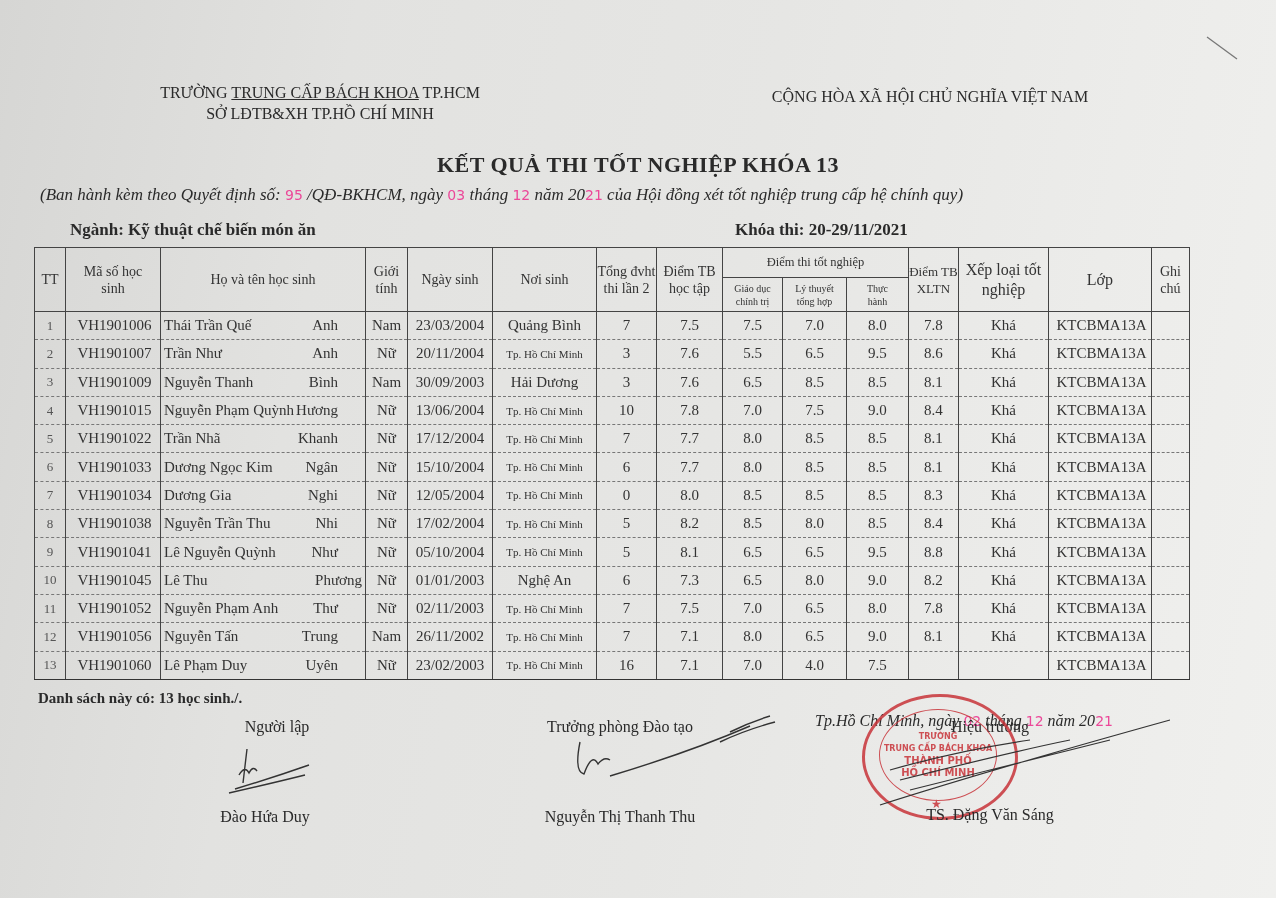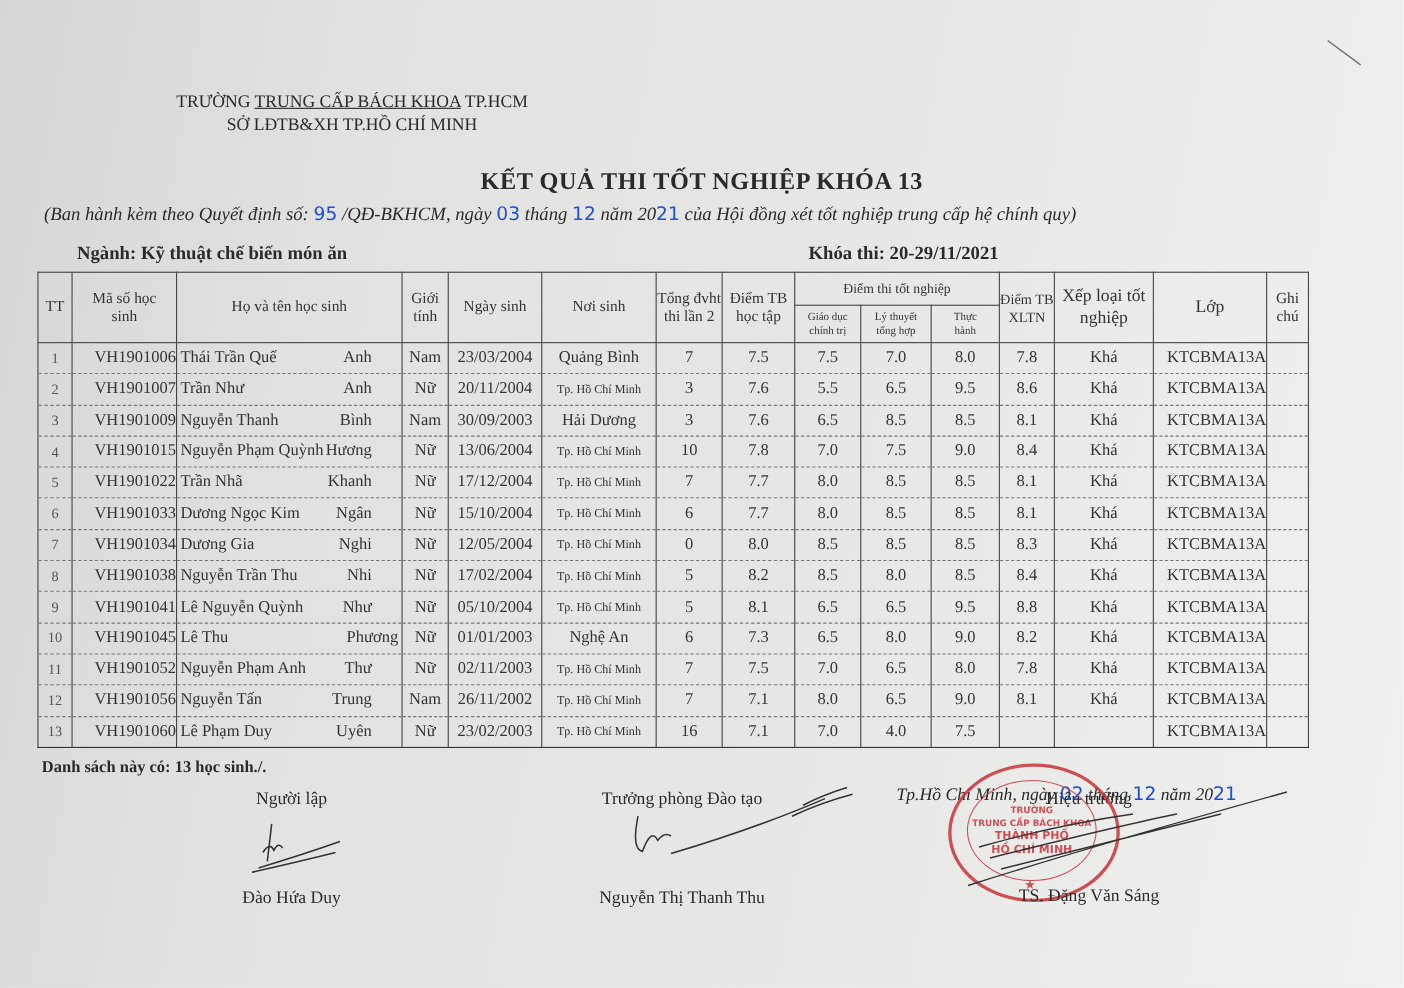"CỘNG HÒA XÃ HỘI CHỦ" div { html: none -> <div>CỘNG HÒA XÃ HỘI CHỦ NGHĨA VIỆT NAM</div> }
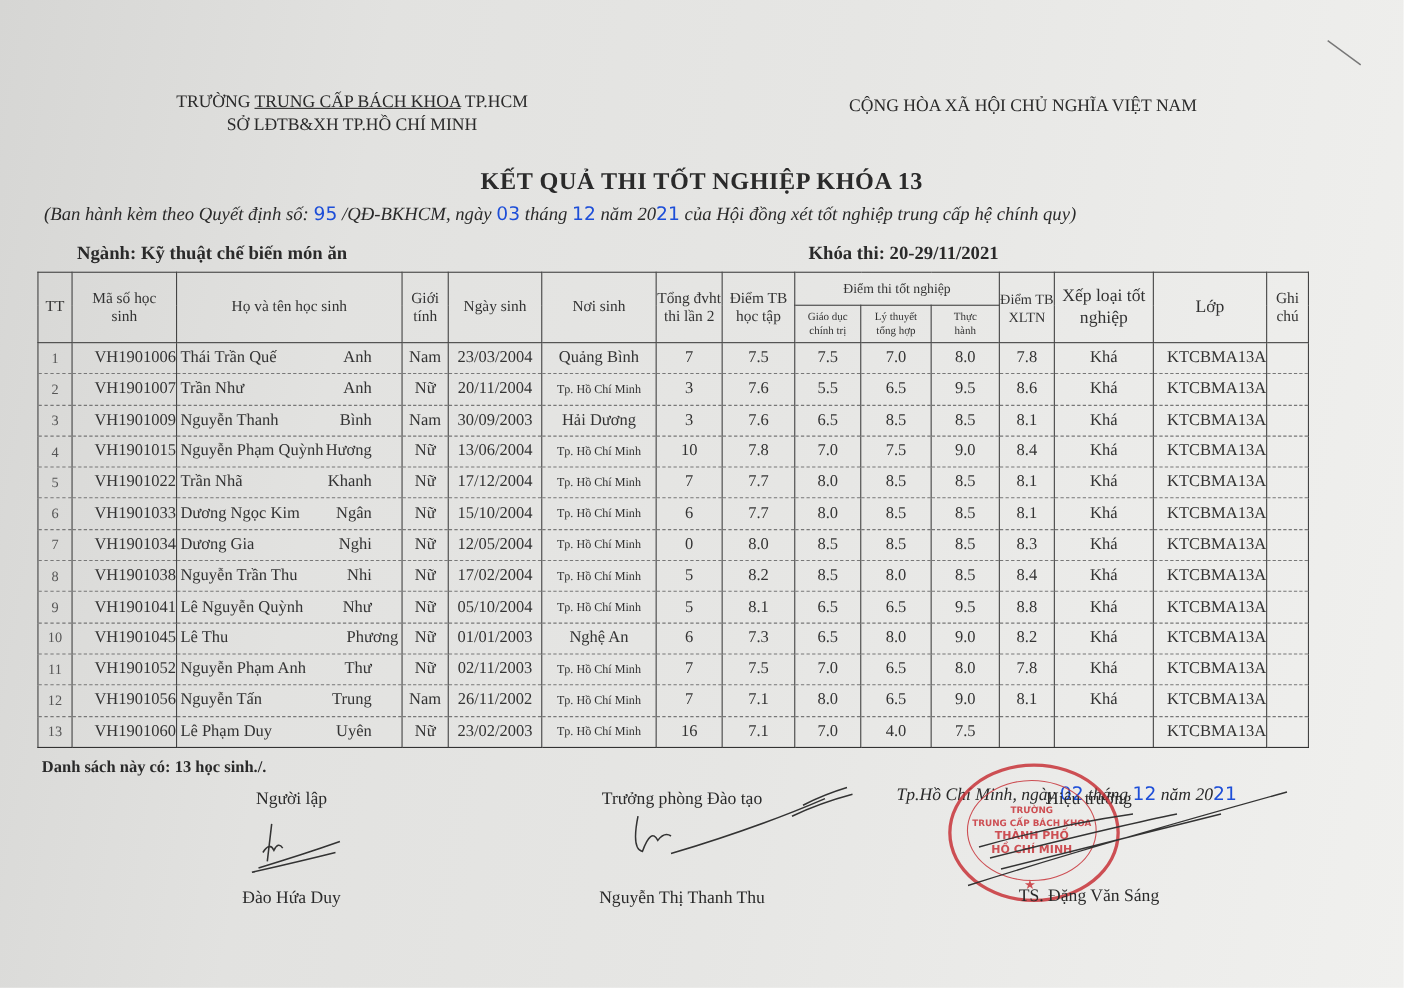"95" .hand { color: #1d4ed8 -> #ec4899; font-size: 17px -> 14px }
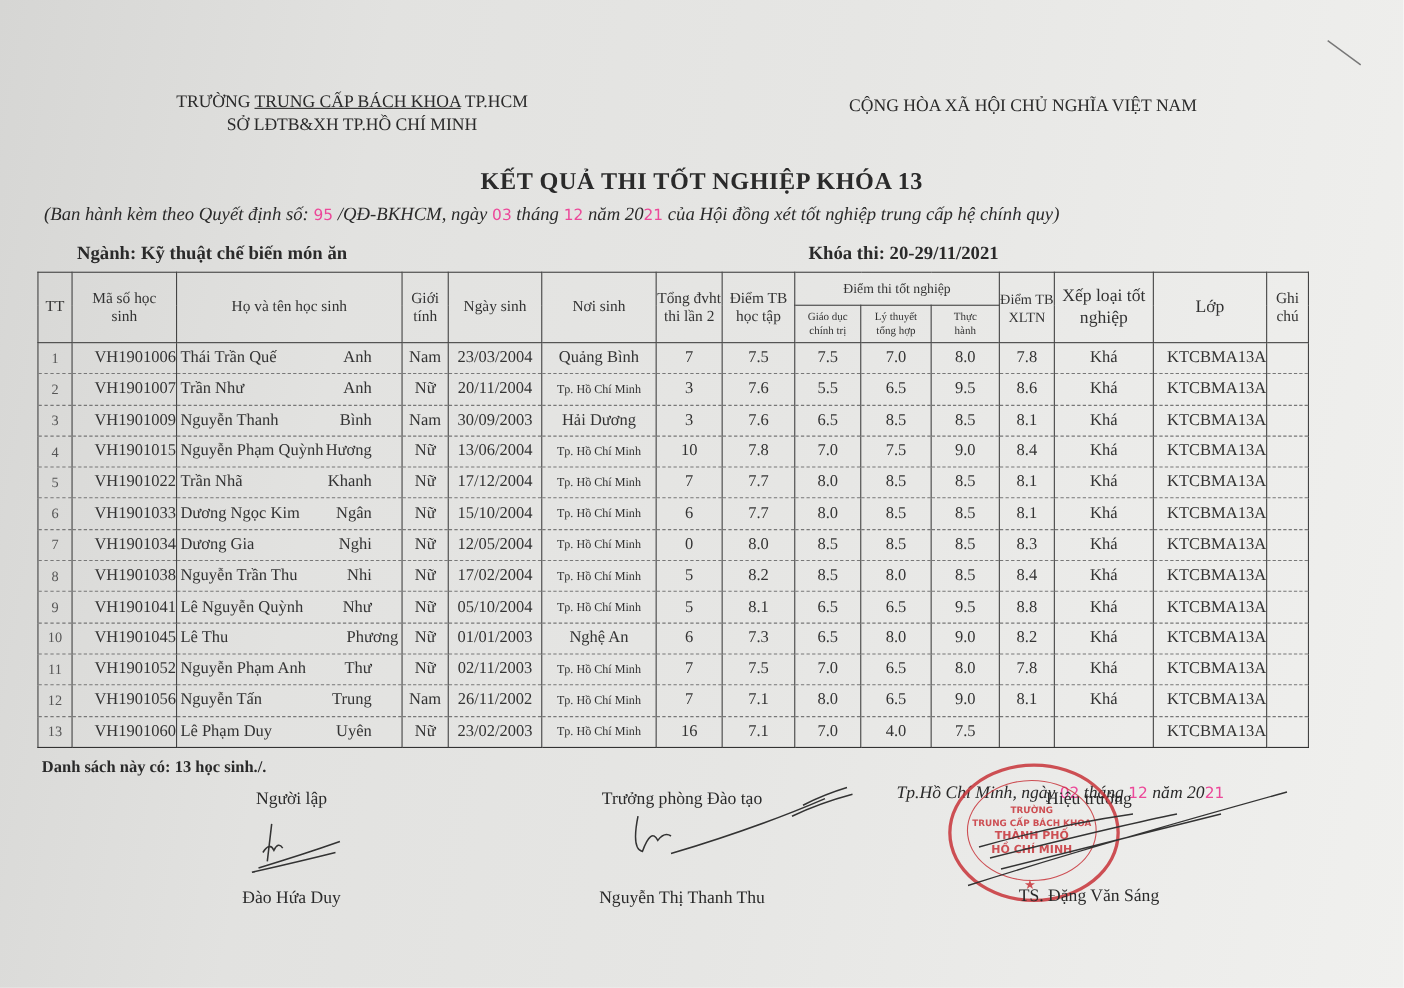"VH1901006" table.grid tbody td.left { text-align: right -> center }
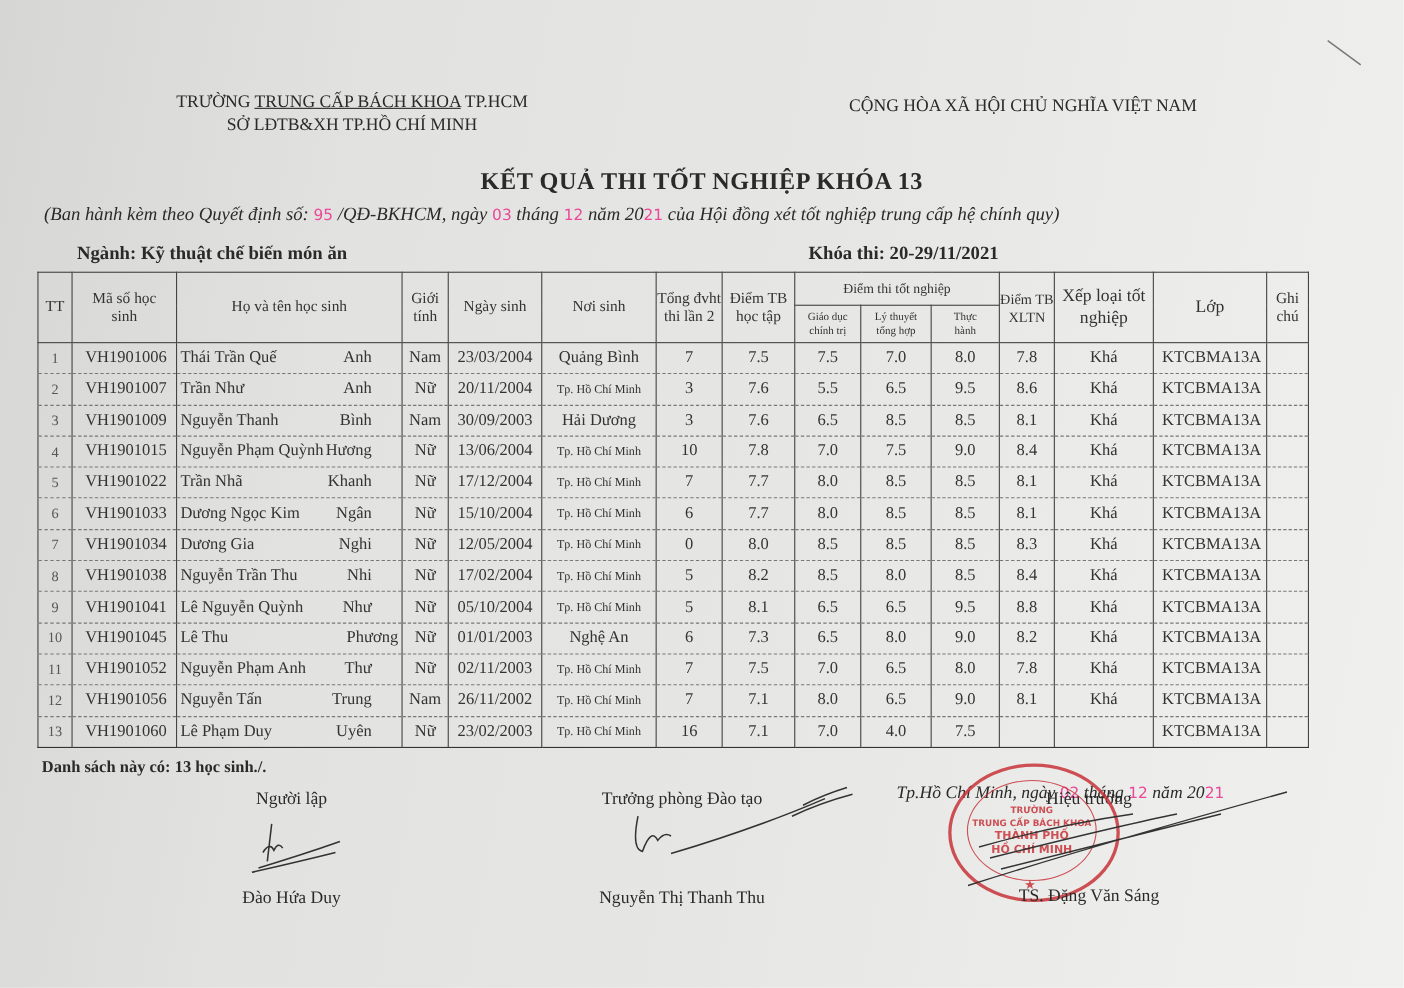"Người lập" div.abs { left: 185px -> 197px }
